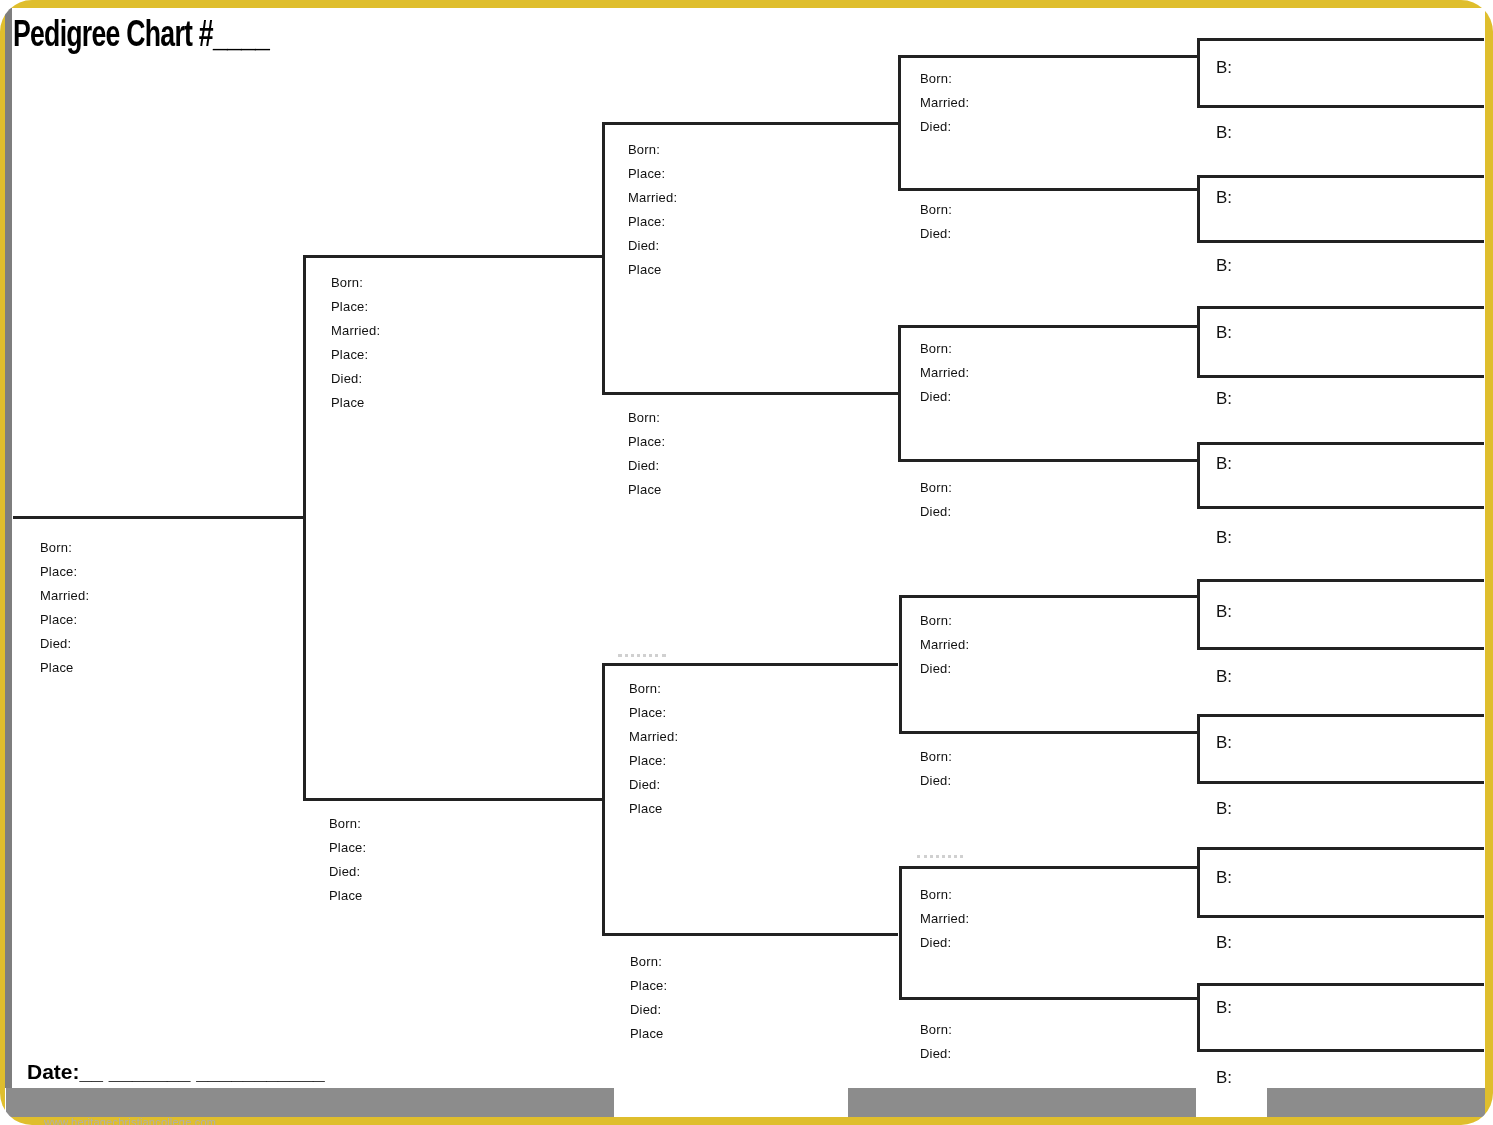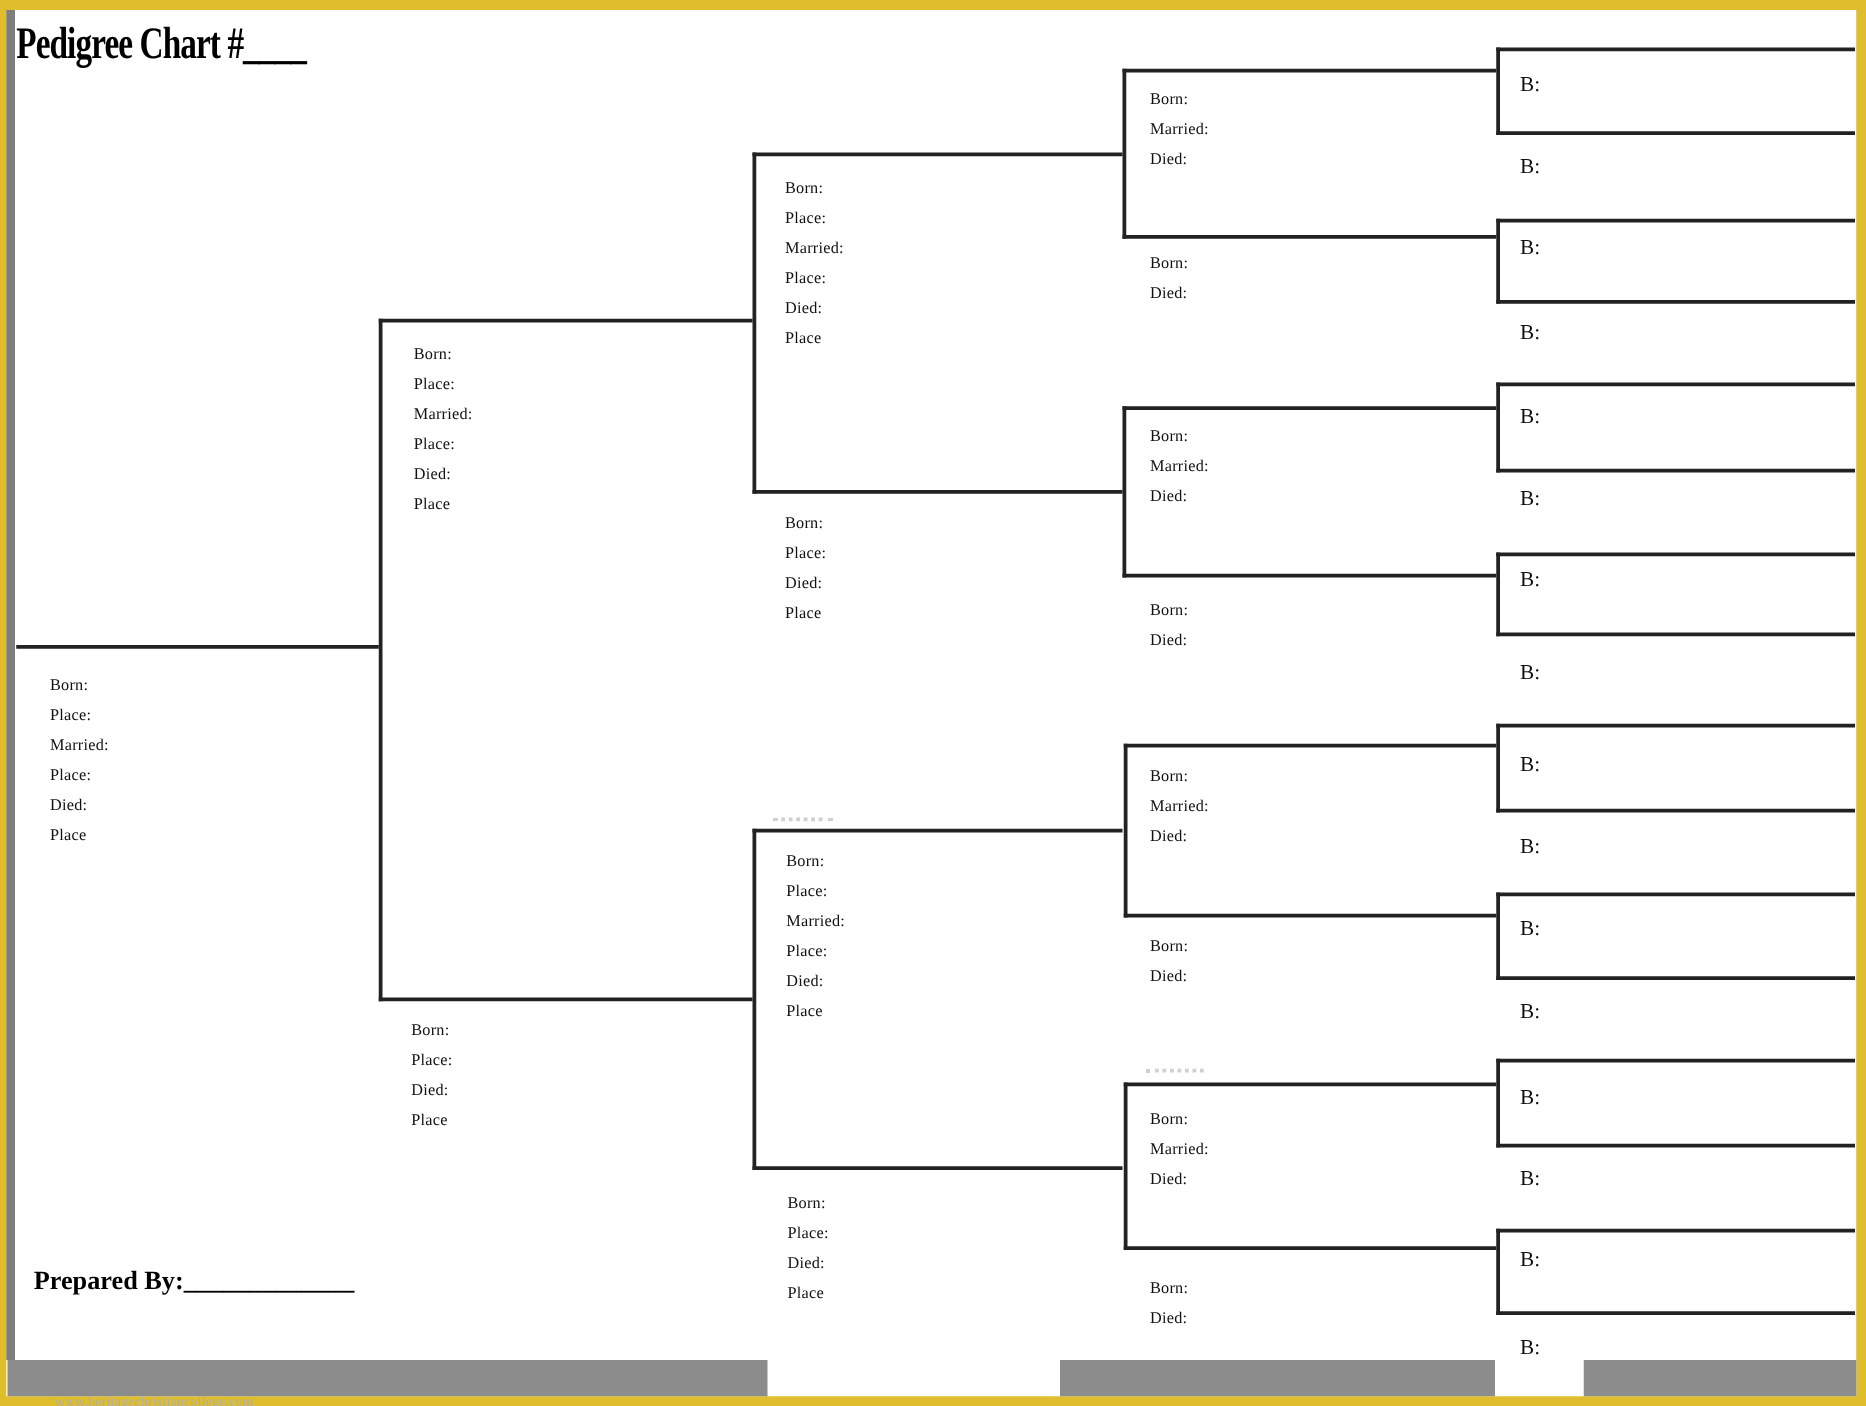"Pedigree Chart #____" .page { border-radius: none -> 32px; font-family: Liberation Serif, serif -> Liberation Sans, sans-serif }
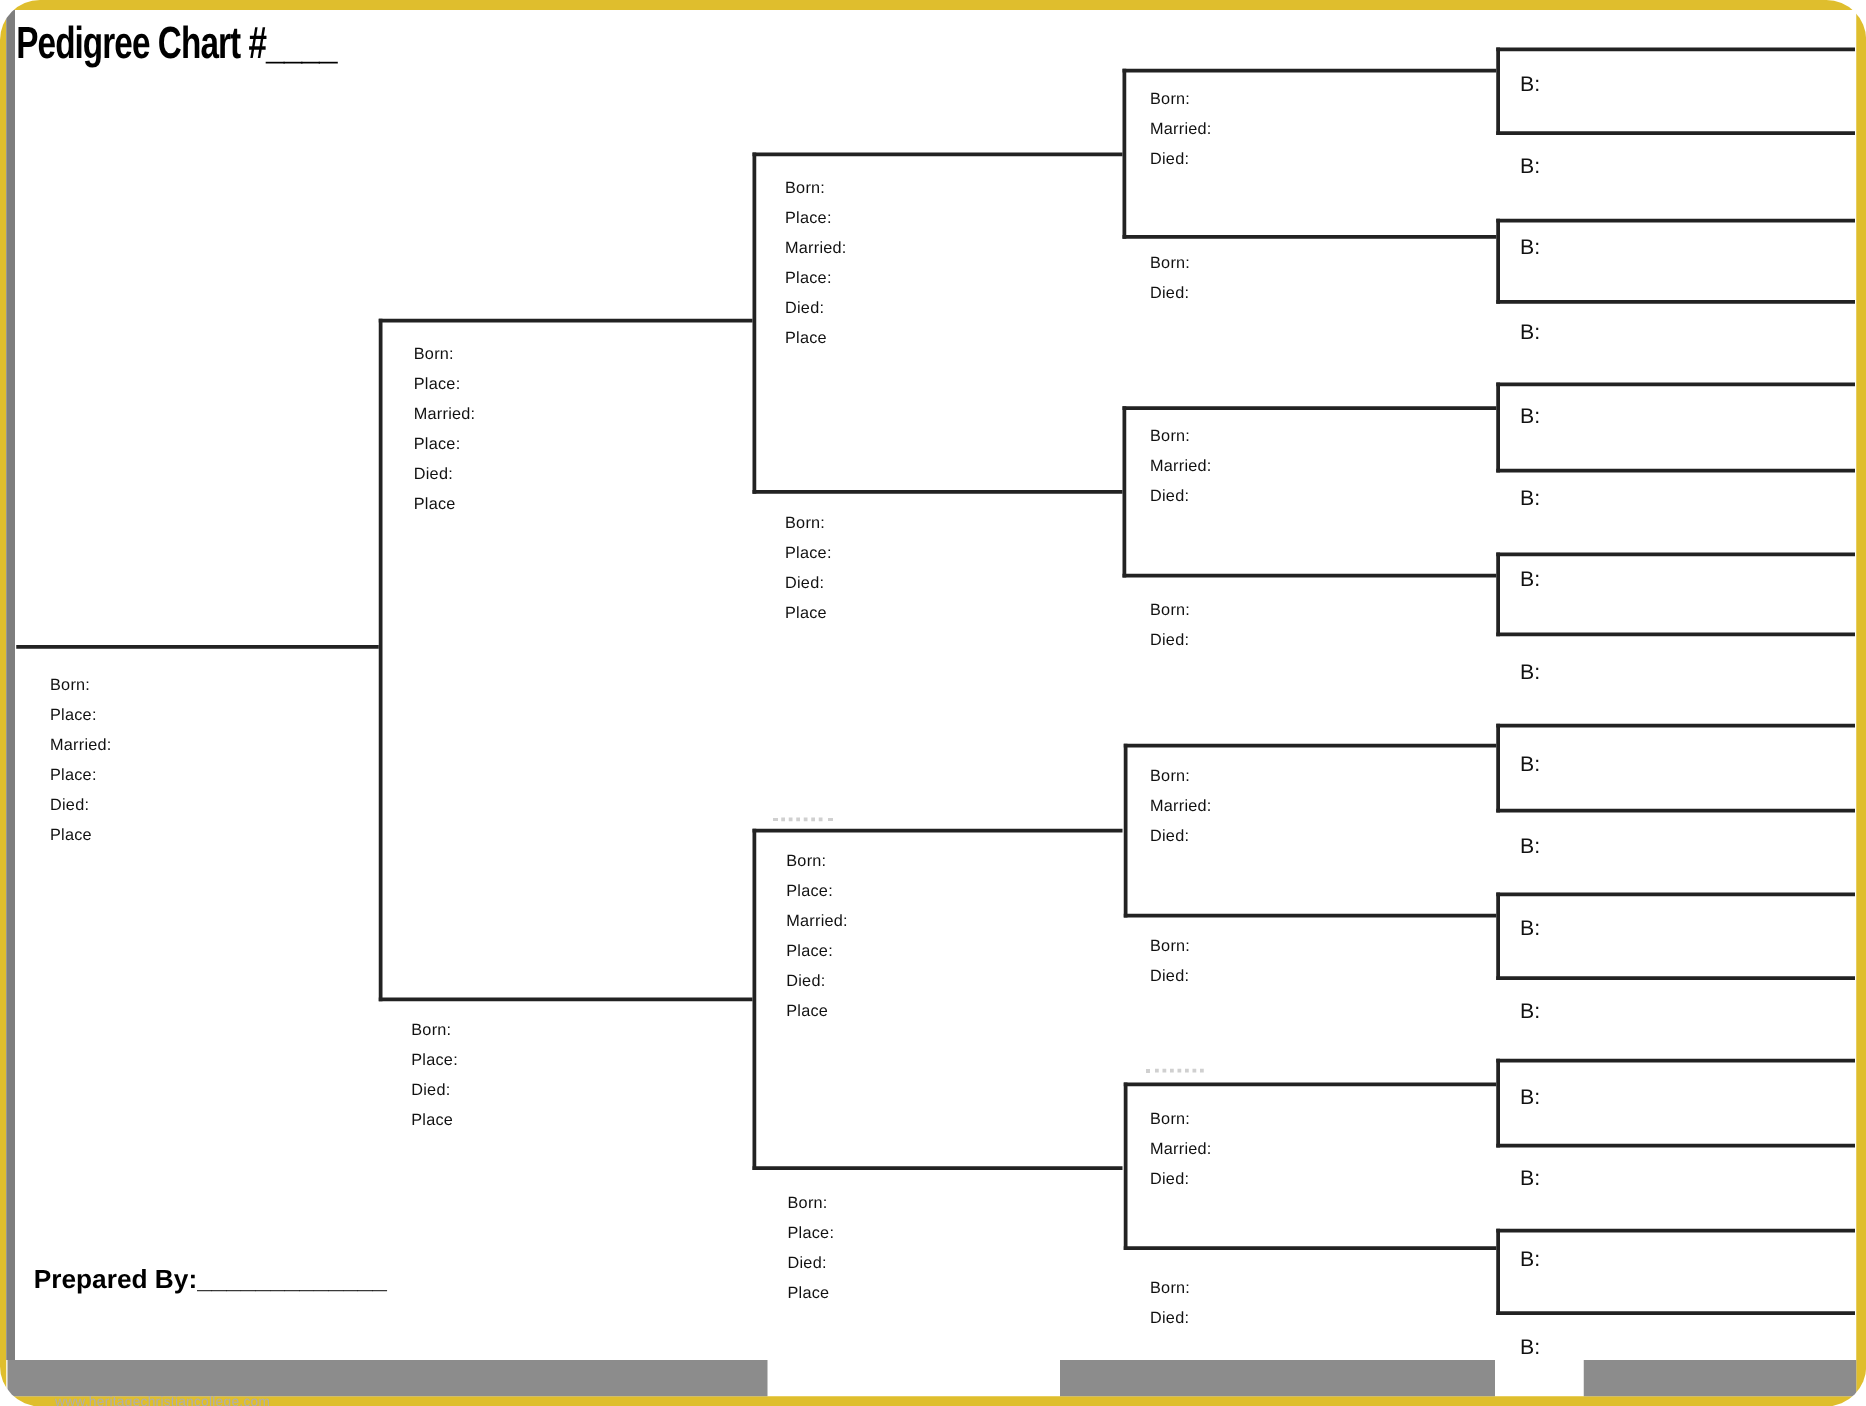"Prepared By:_____________" div.footer-line { html: <div>Prepared By:_____________</div> -> none }
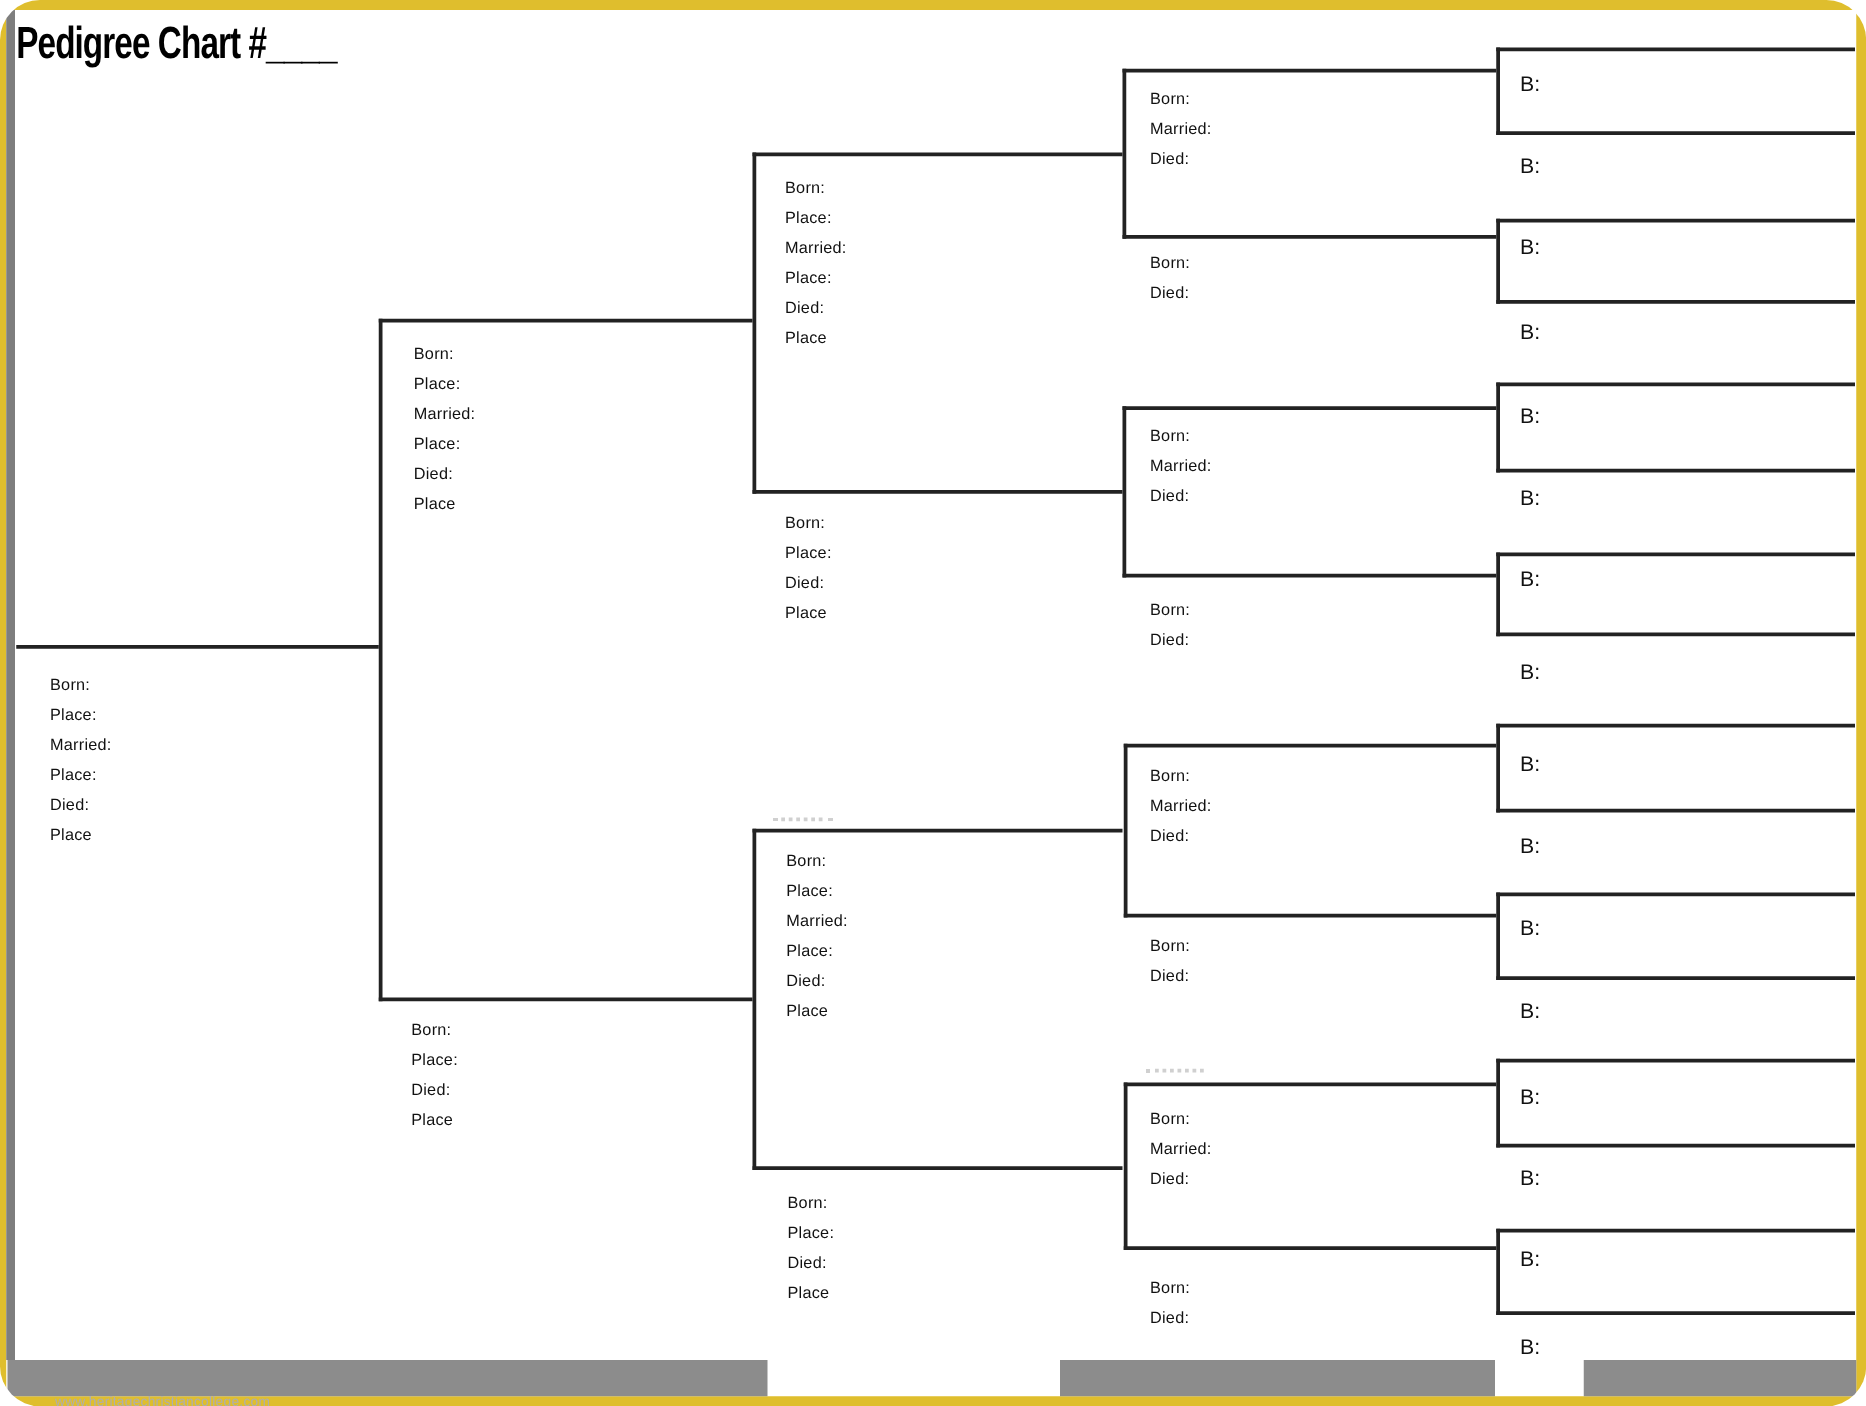"Date:__ _______ ___________" div.footer-line { html: none -> <div>Date:__ _______ ___________</div> }
